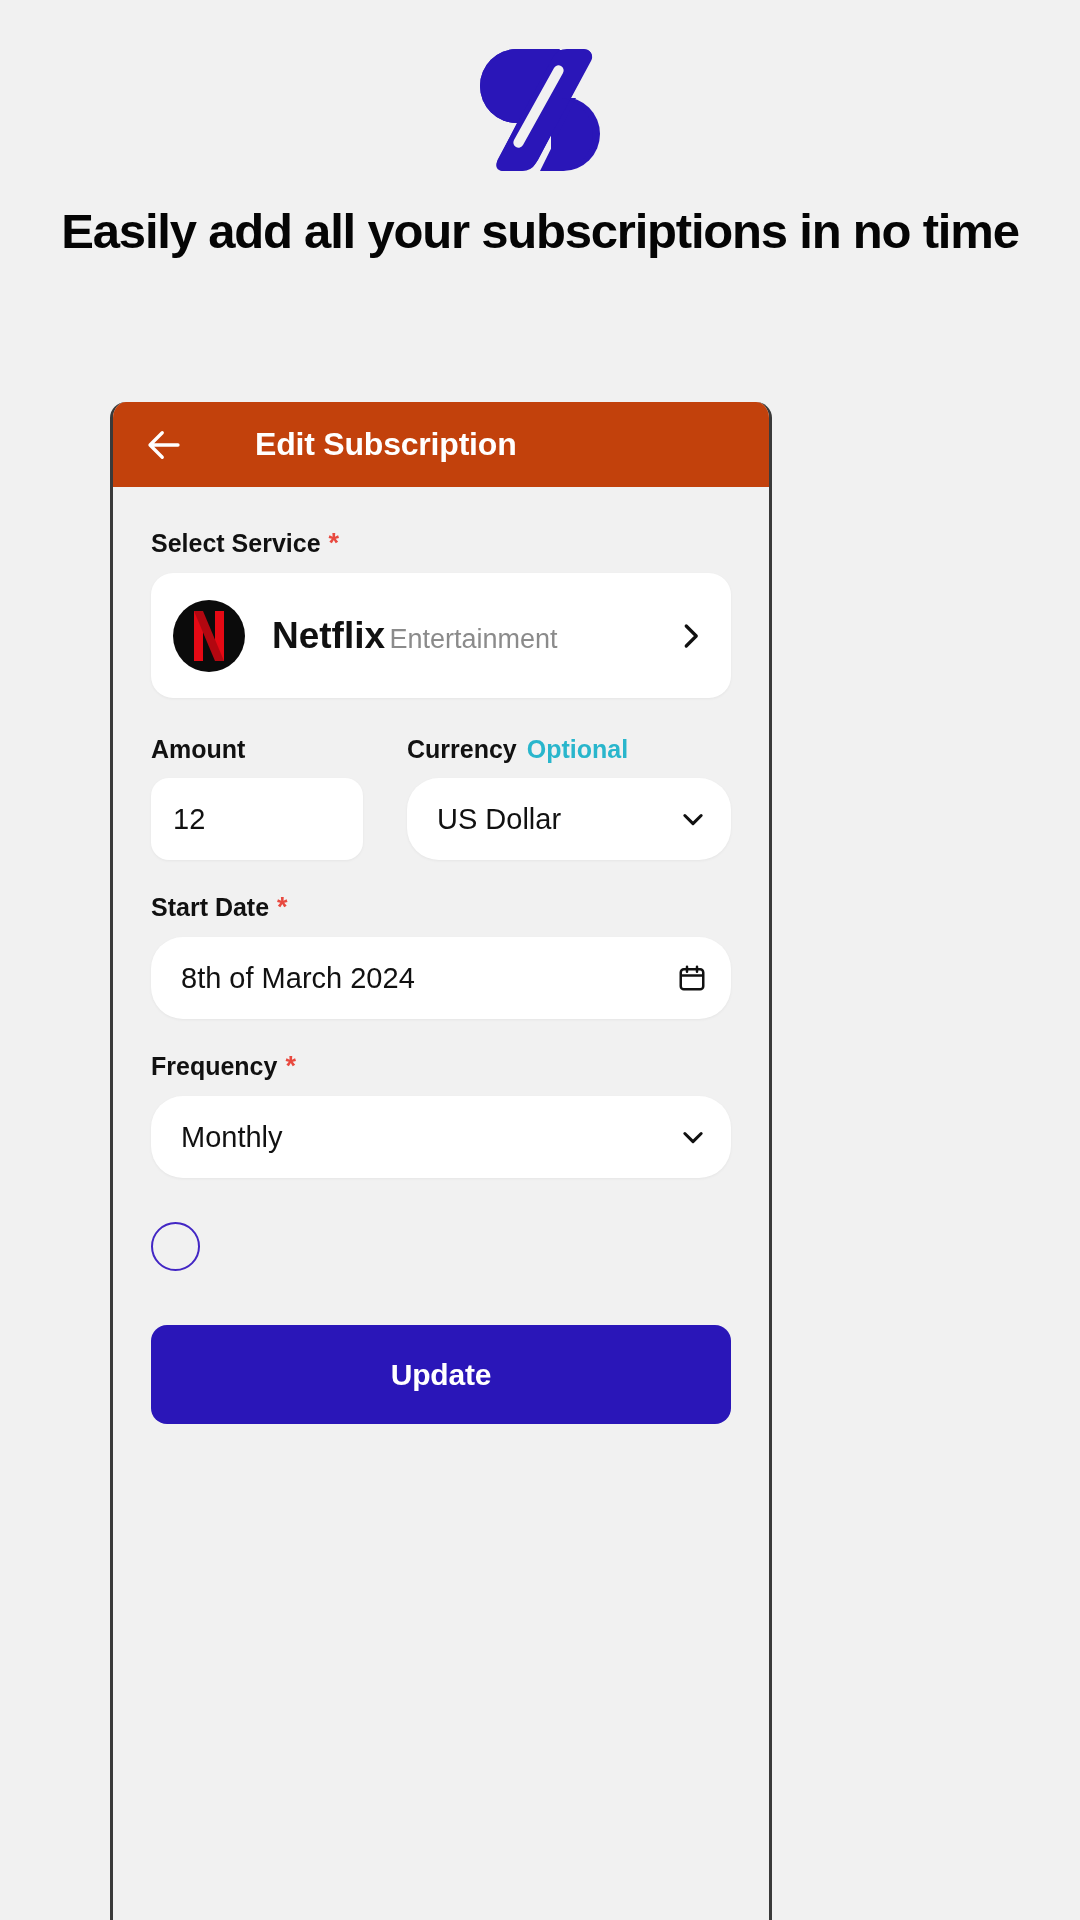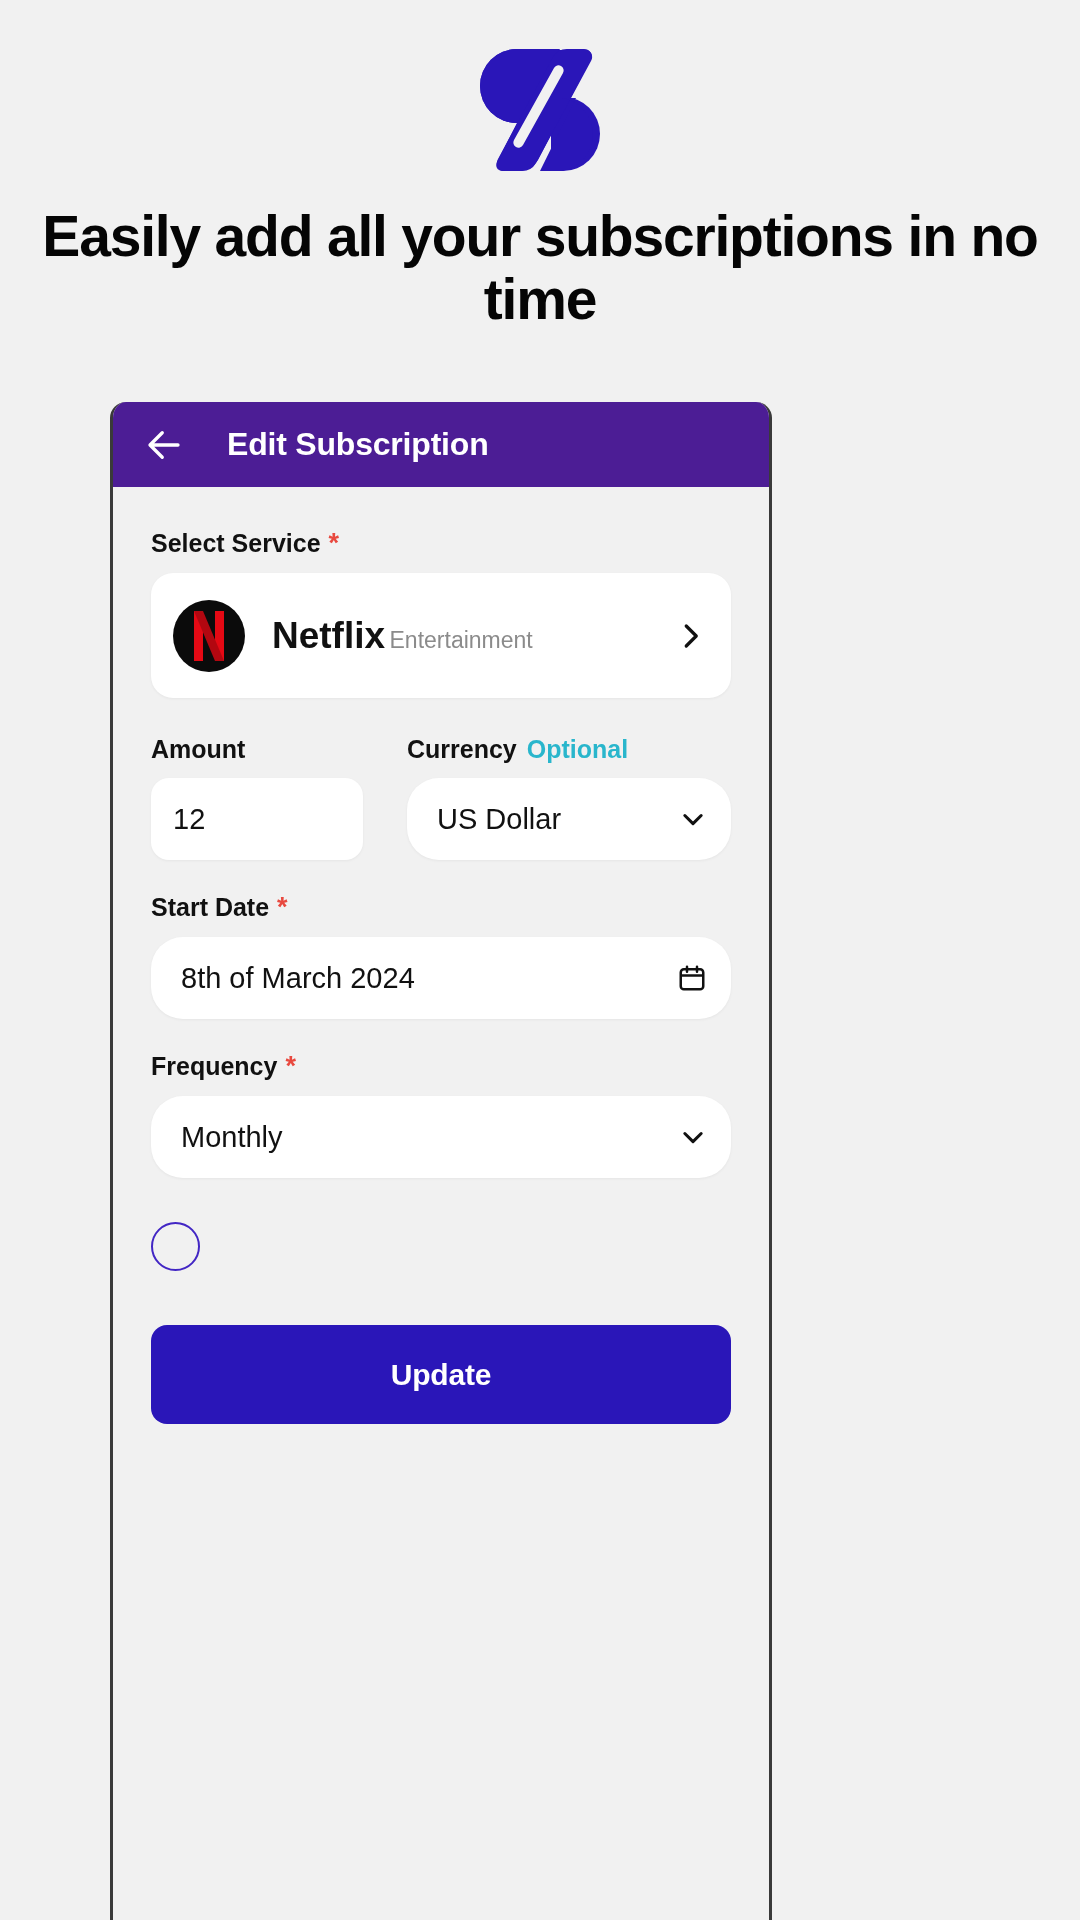"Easily add all your subscriptions" .headline { font-size: 57px -> 49px }
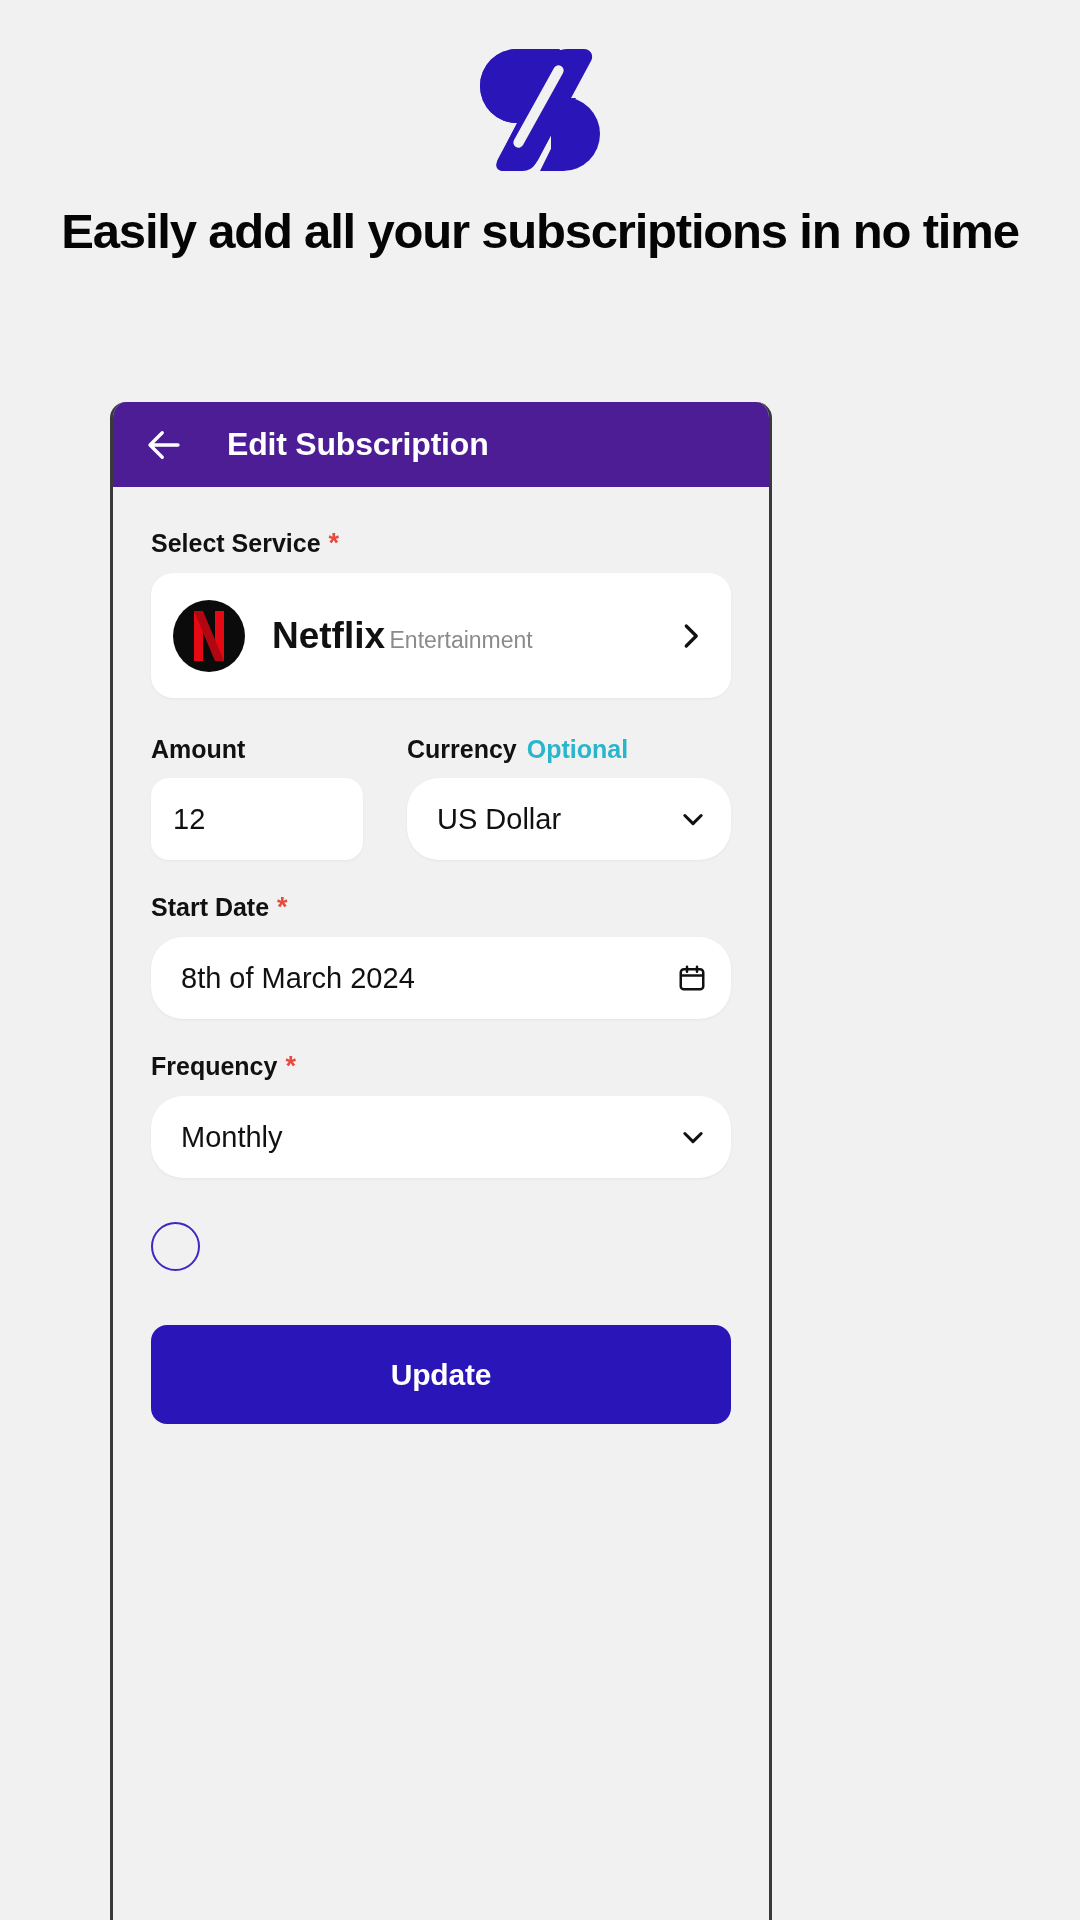"Edit Subscription" .appbar { background: #4c1d95 -> #c2410c; gap: none -> 28px }
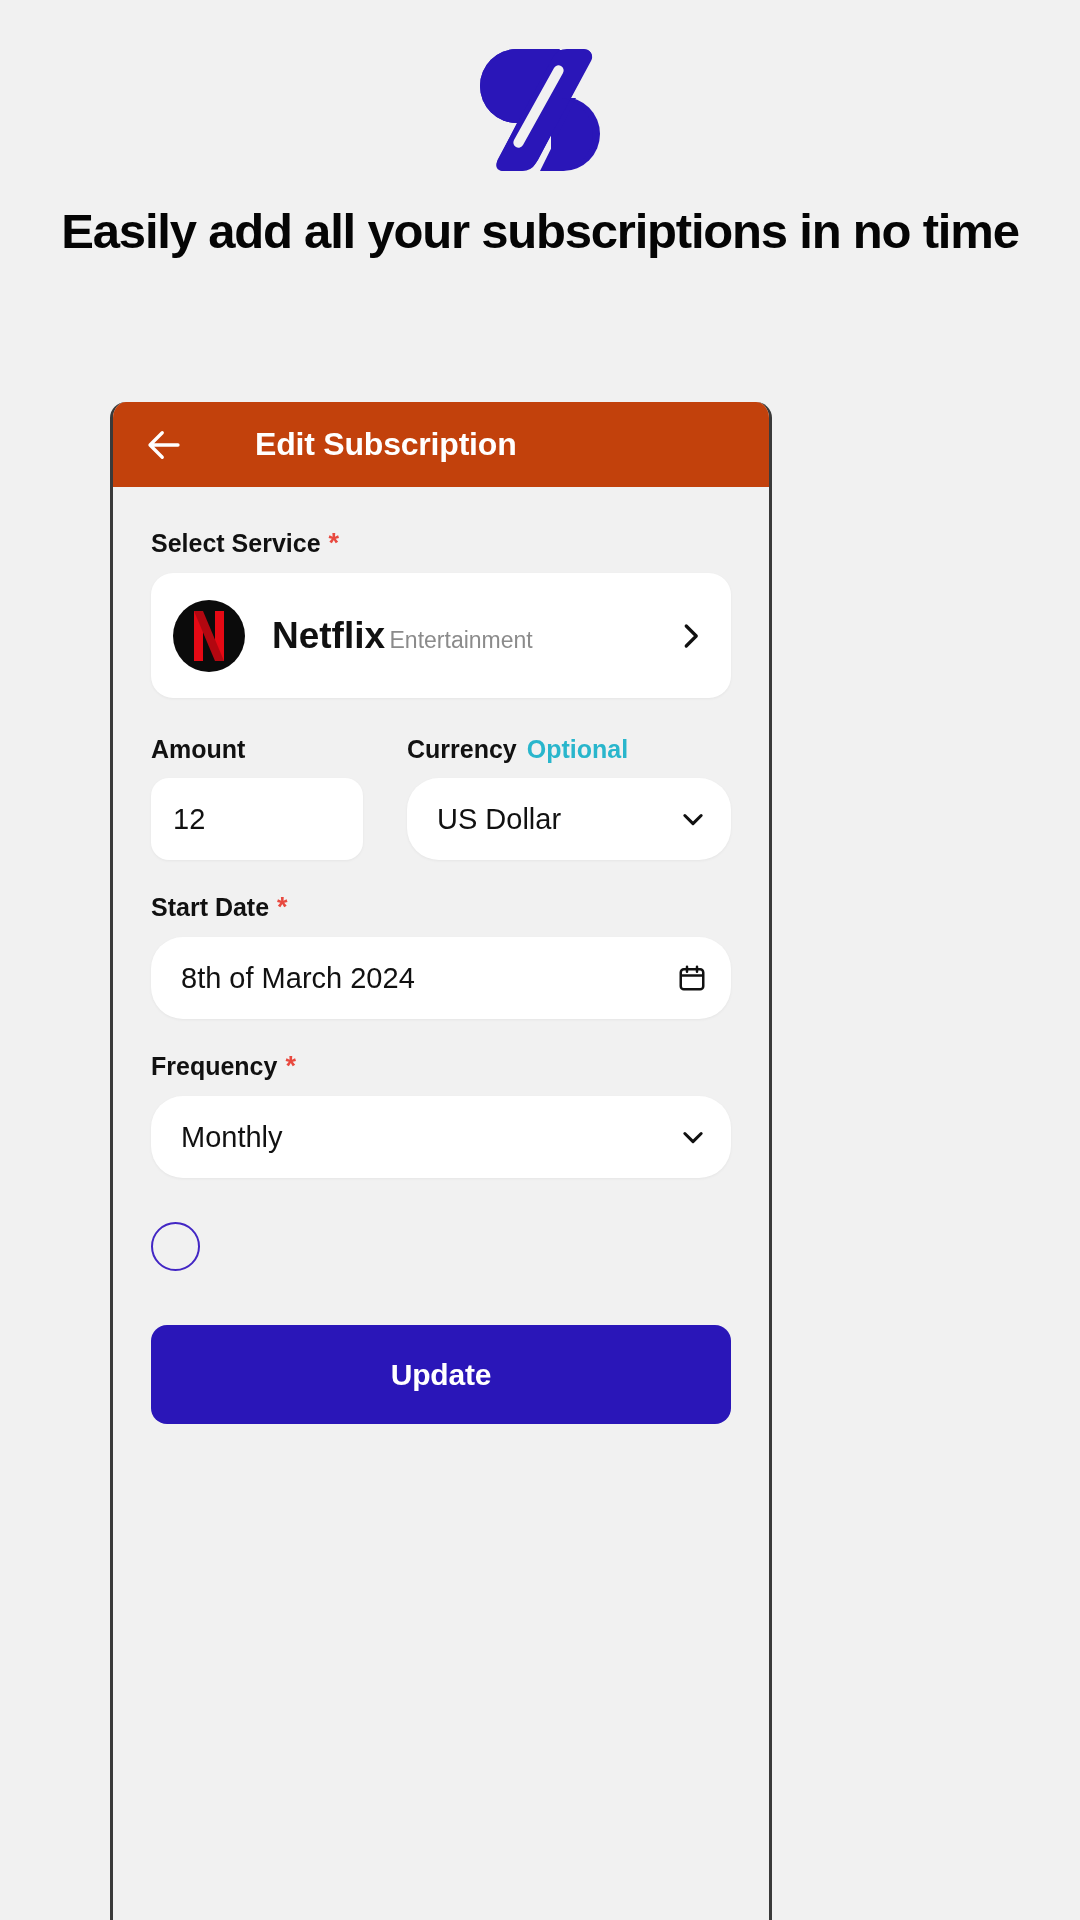"Entertainment" .service-cat { font-size: 23px -> 27px }
